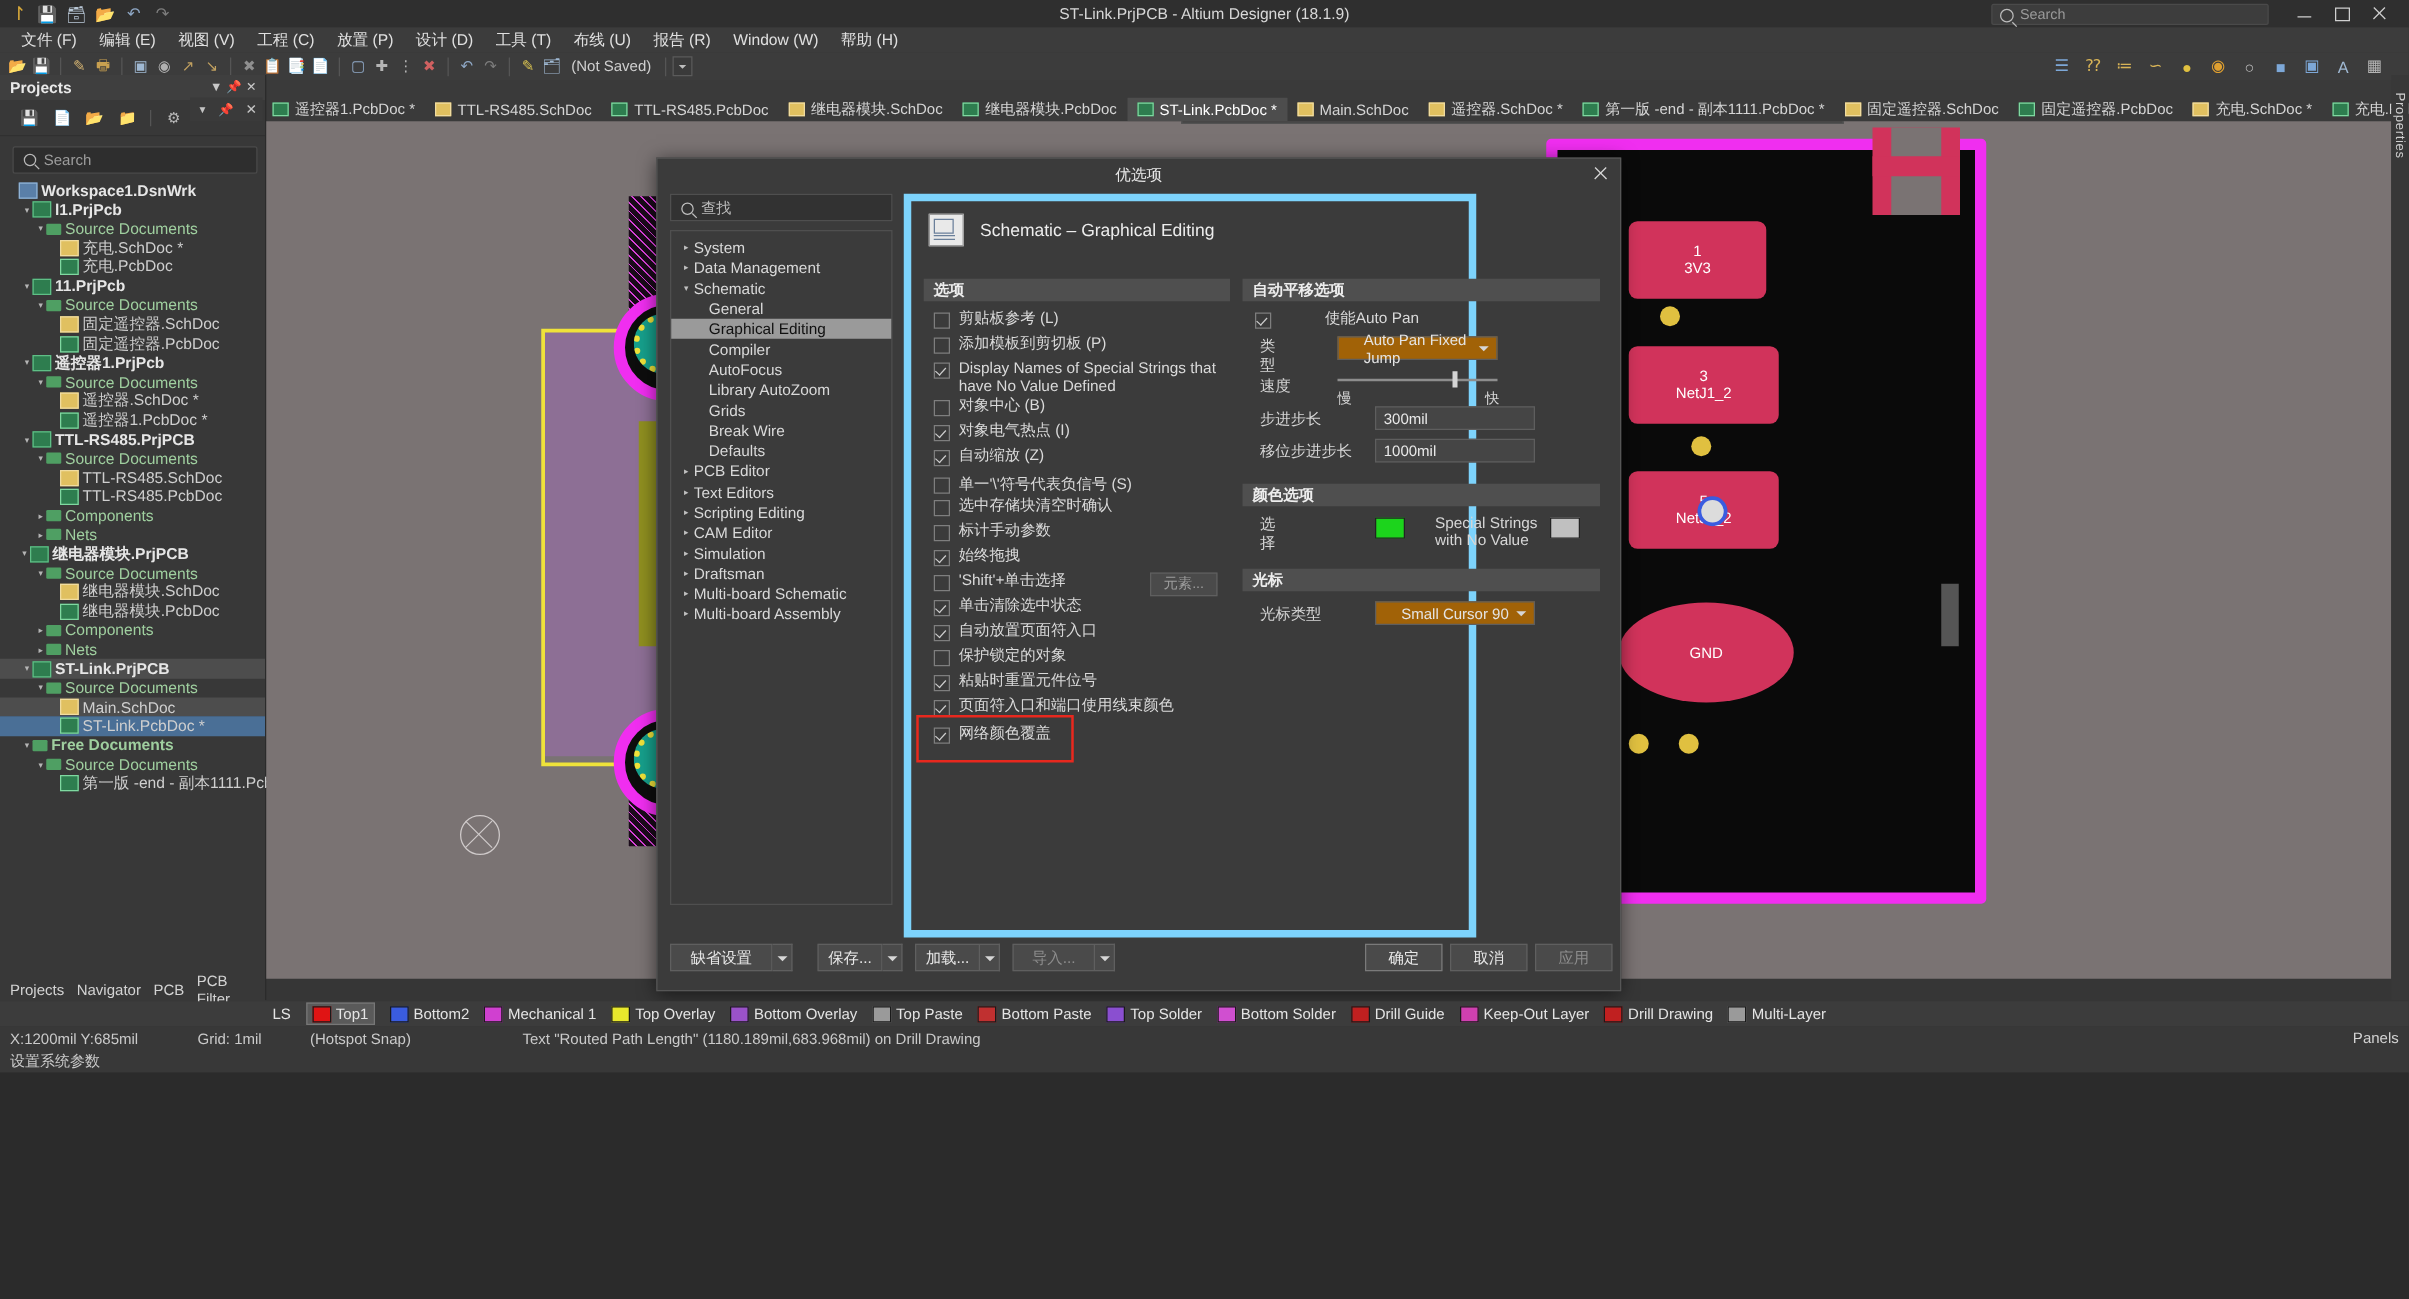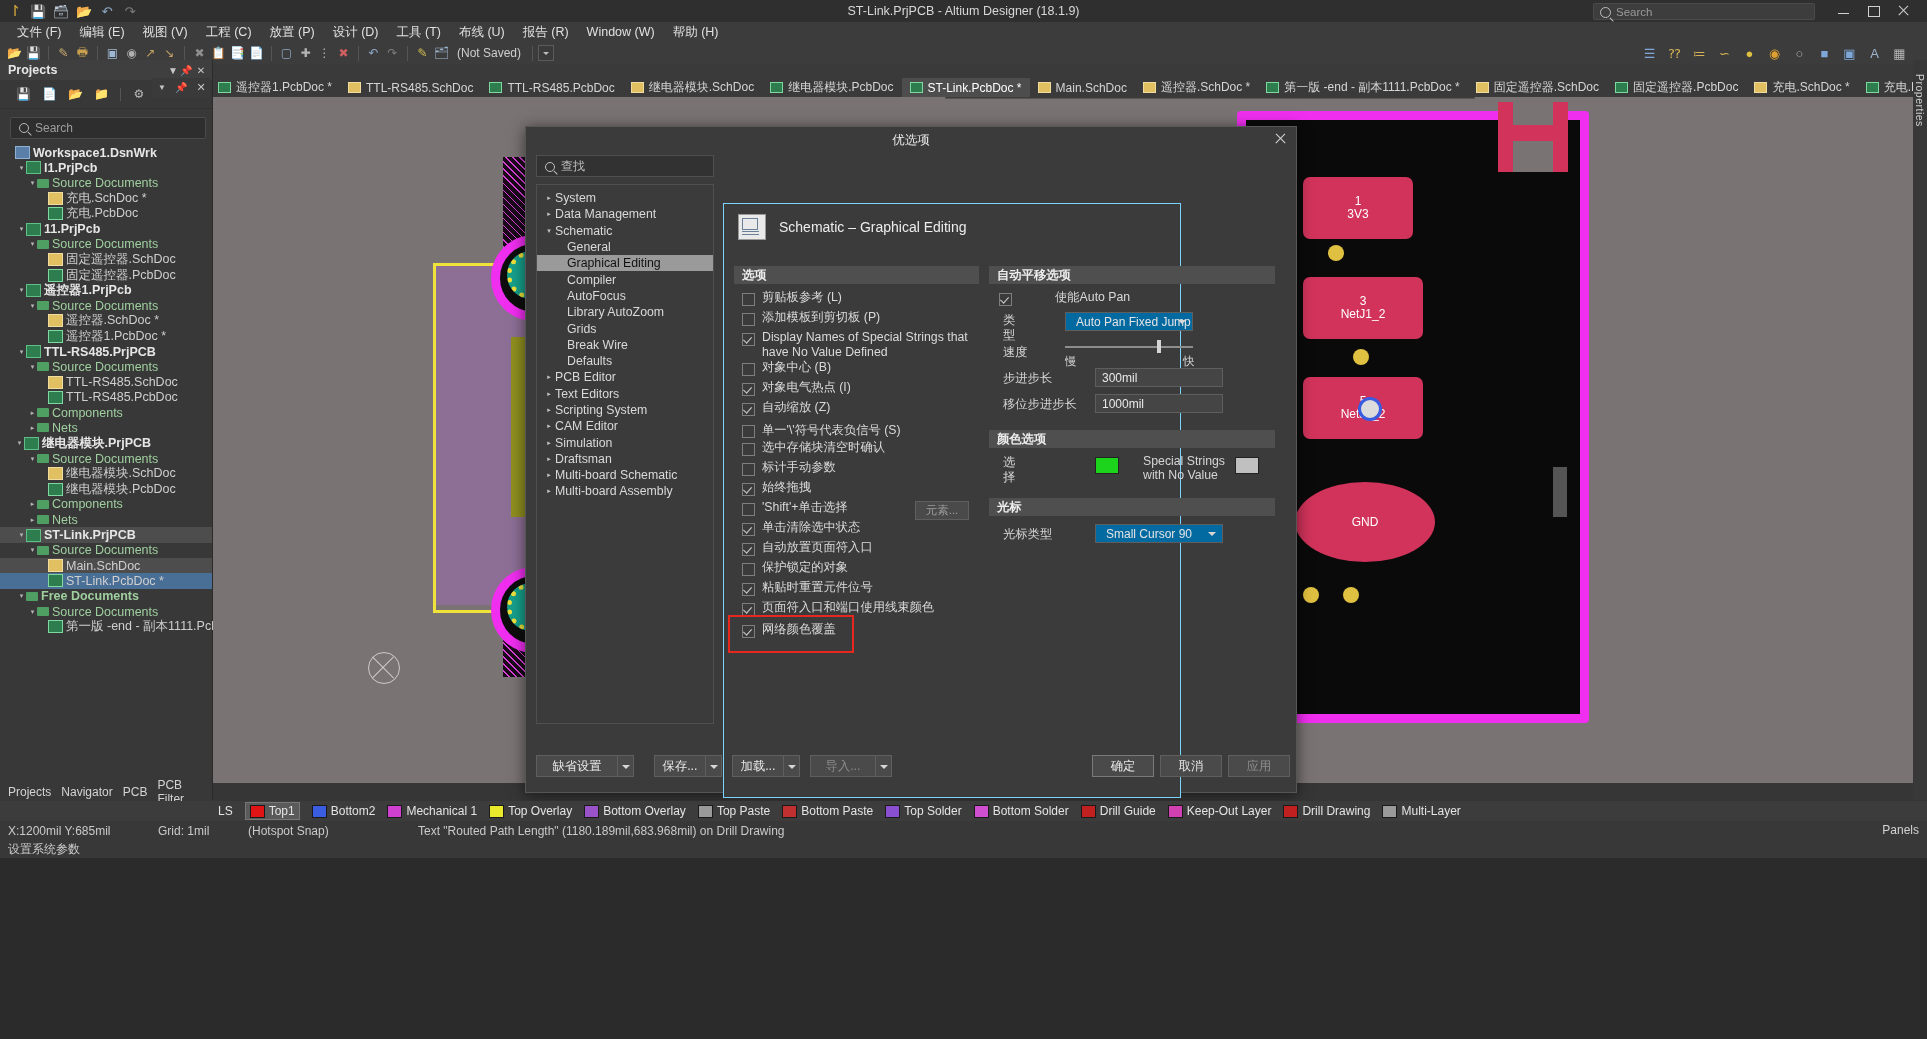"Schematic – Graphical Editing" .rightpane { border: 1px solid #7dd3fc -> 6px solid #7dd3fc; margin-top: 48px -> none }
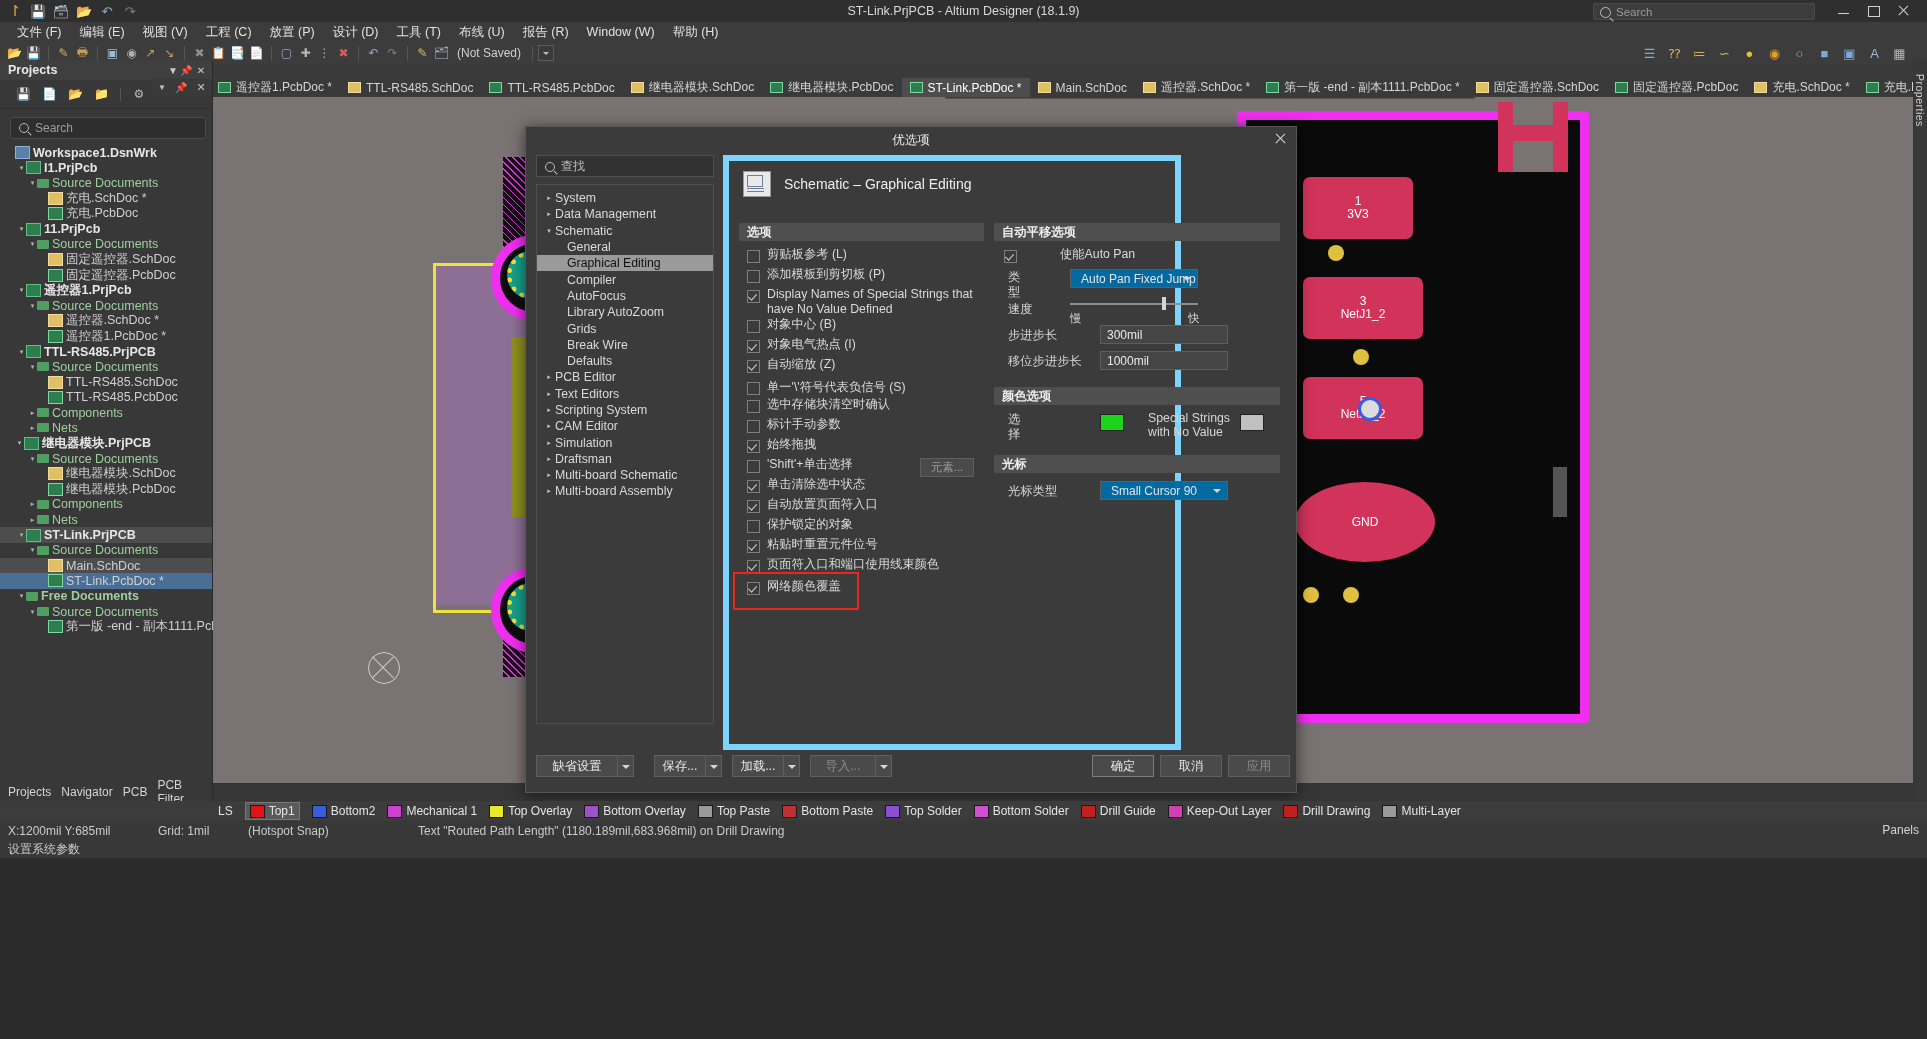"Auto Pan Fixed Jump" .sel-box { background: #0369a1 -> #a16207; padding-left: 10px -> 20px }
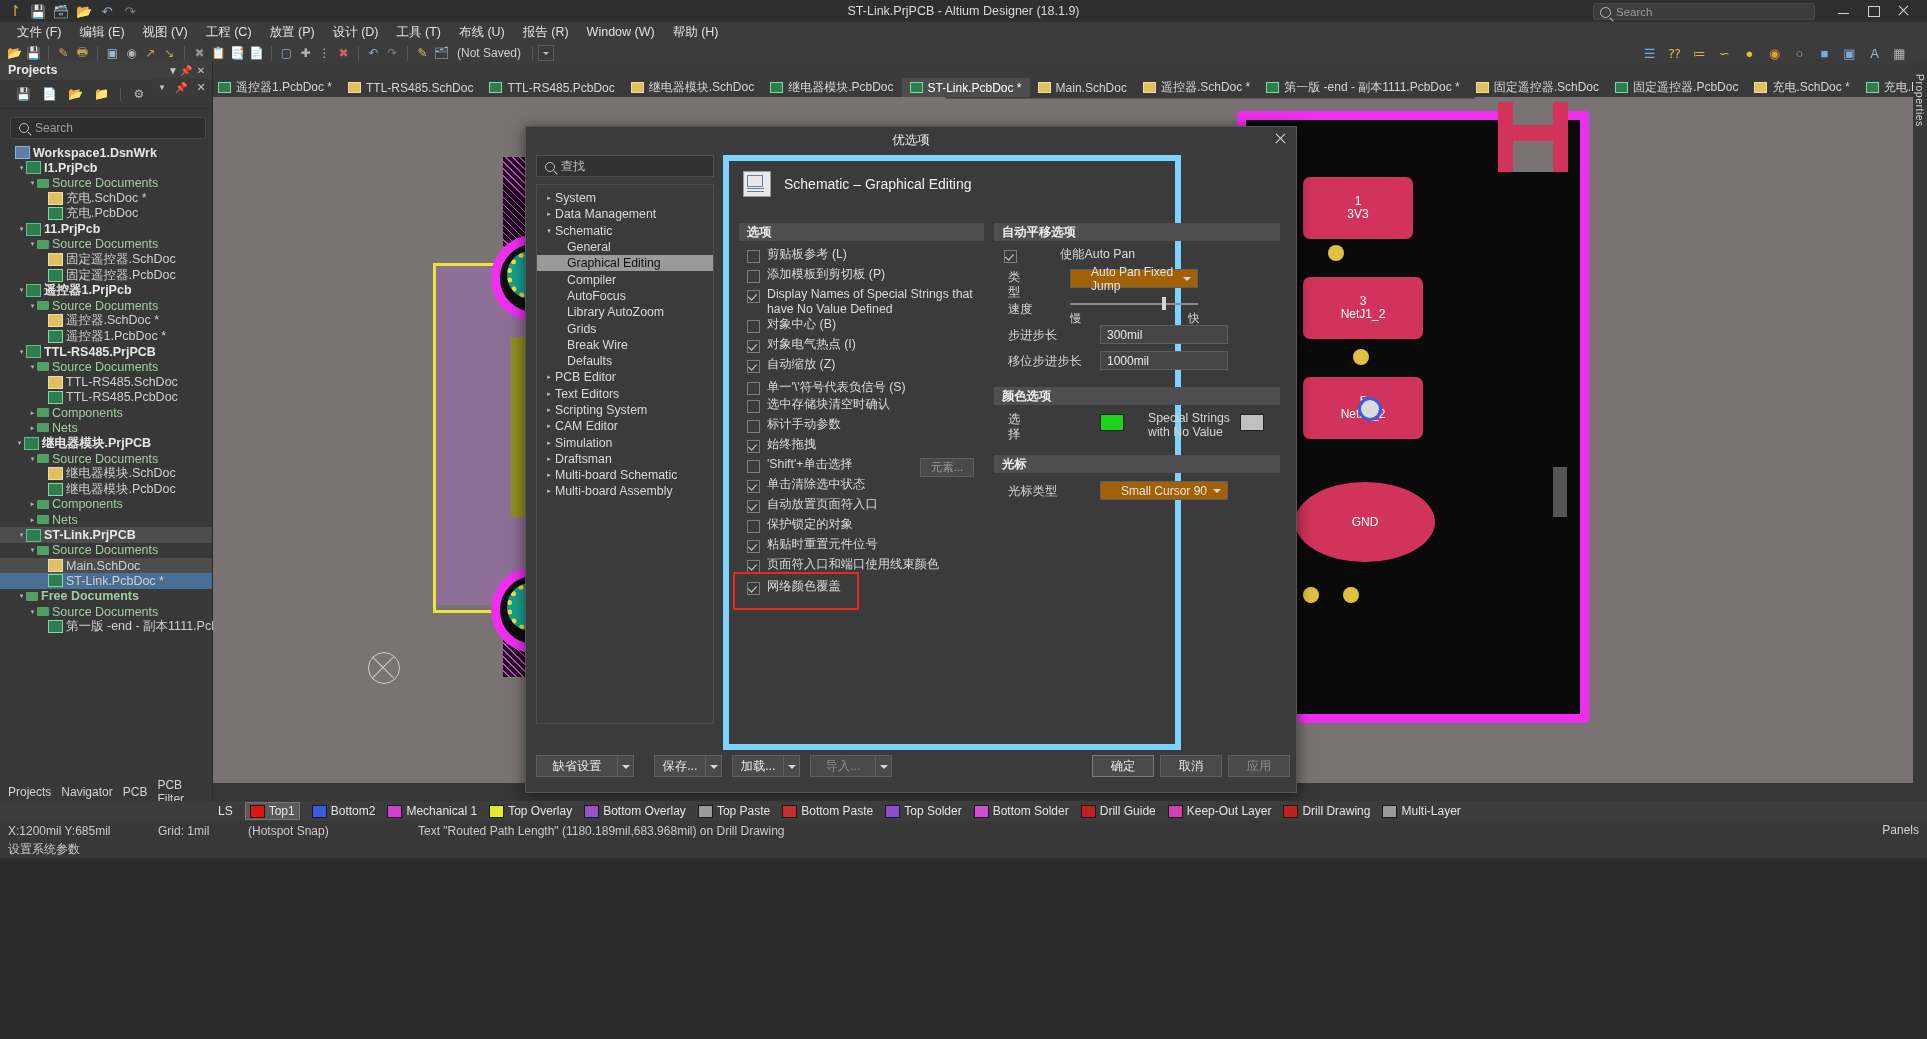"Scripting System" span { text: System -> Editing }
